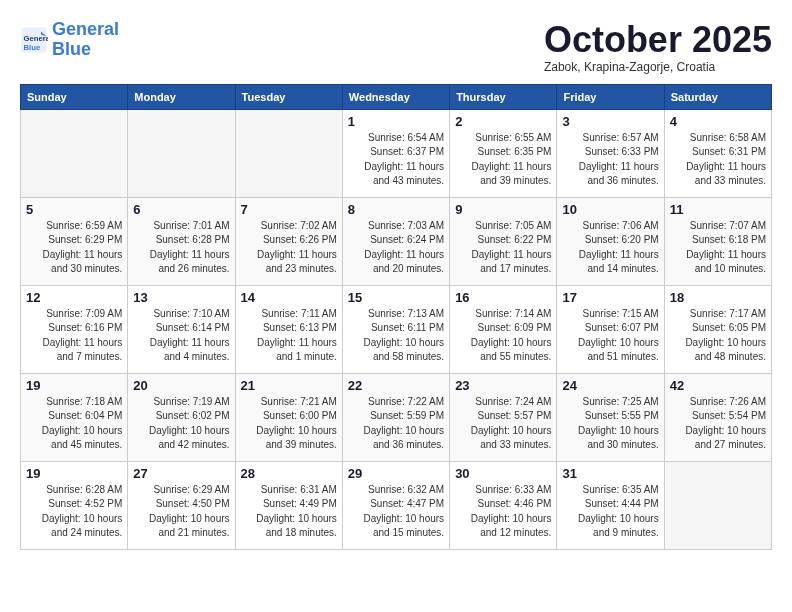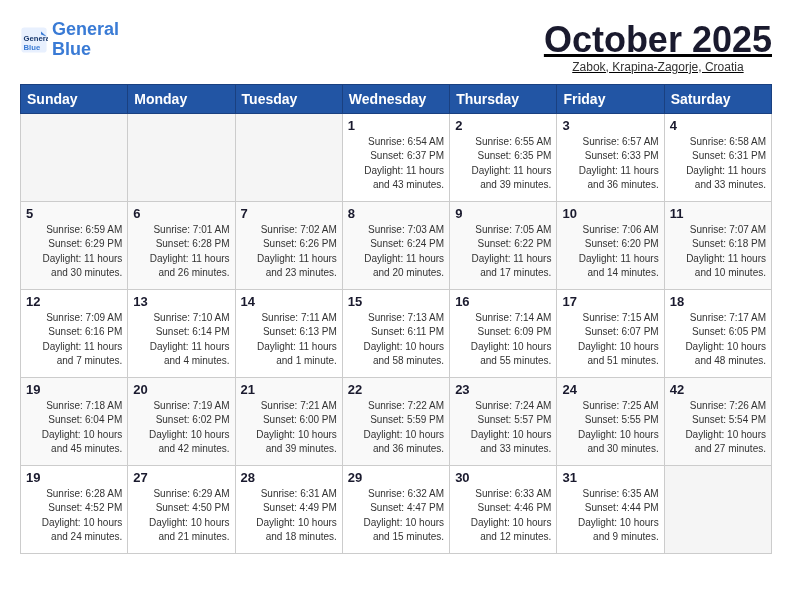"October 2025" .title-block { text-align: center -> left; text-decoration: underline -> none }
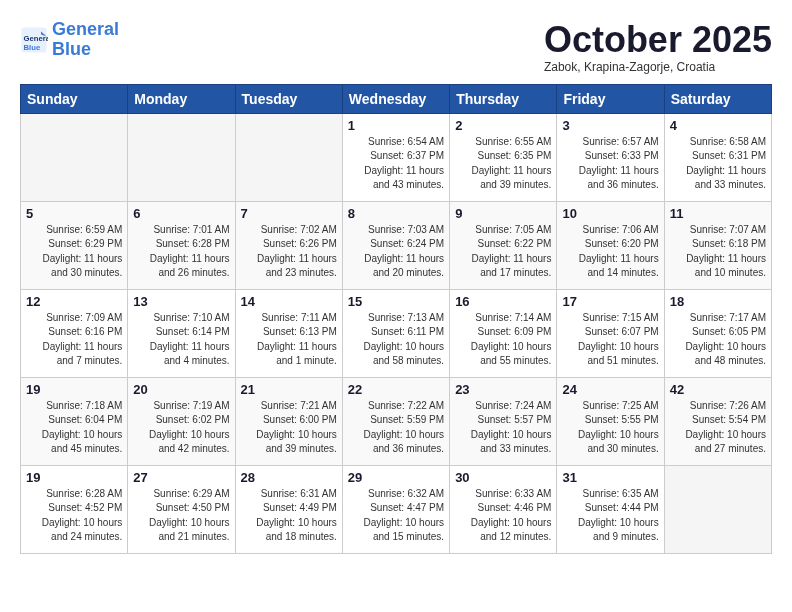"Sunday" thead tr th { font-size: 14px -> 11px }
